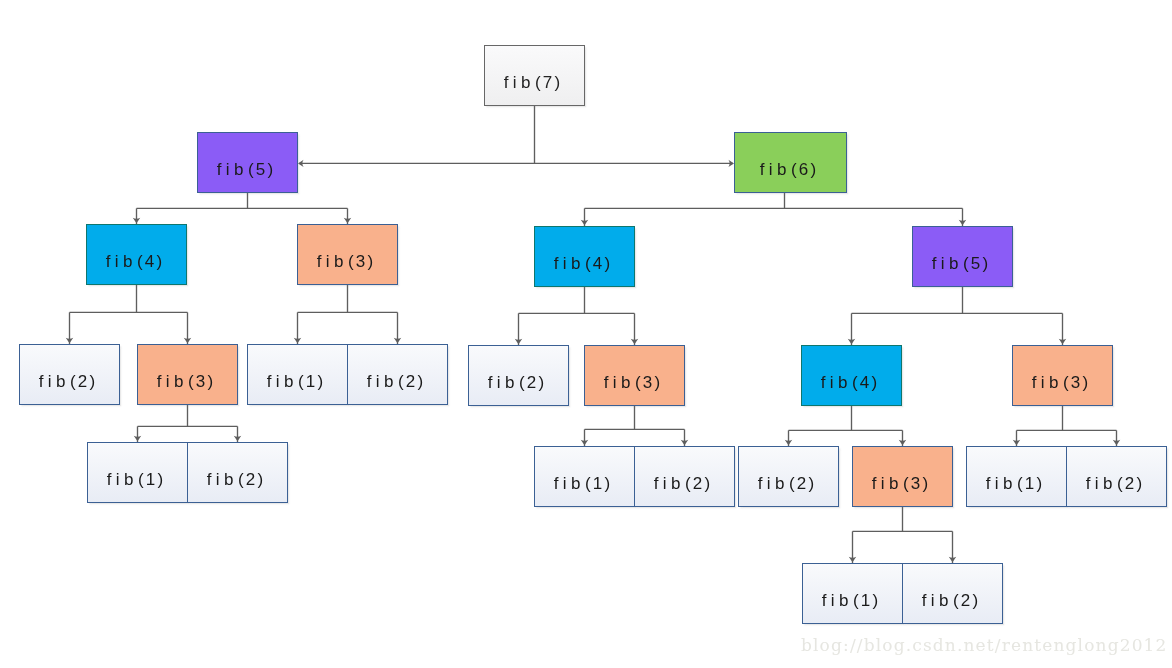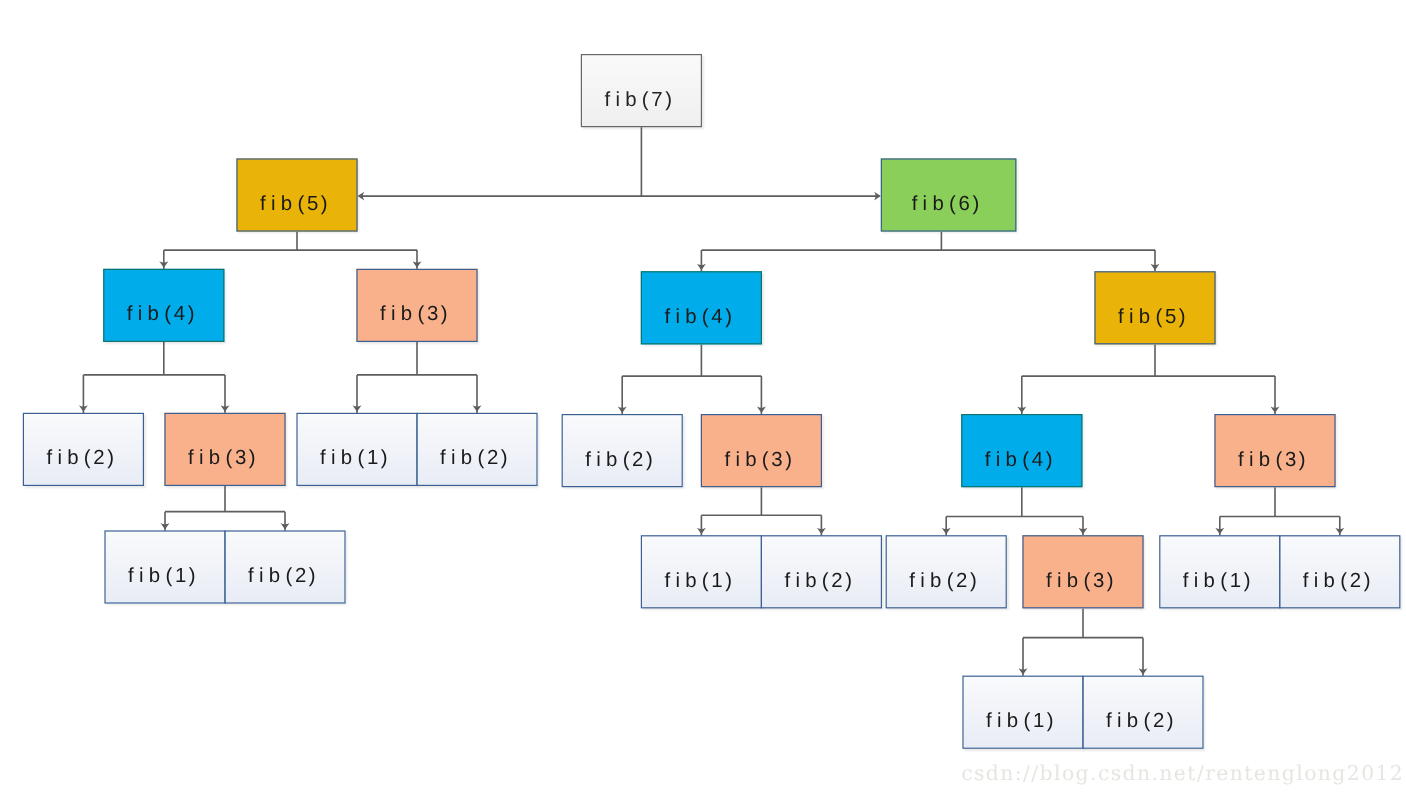"fib(5)" .k-yellow { background: #eab308 -> #8b5cf6 }
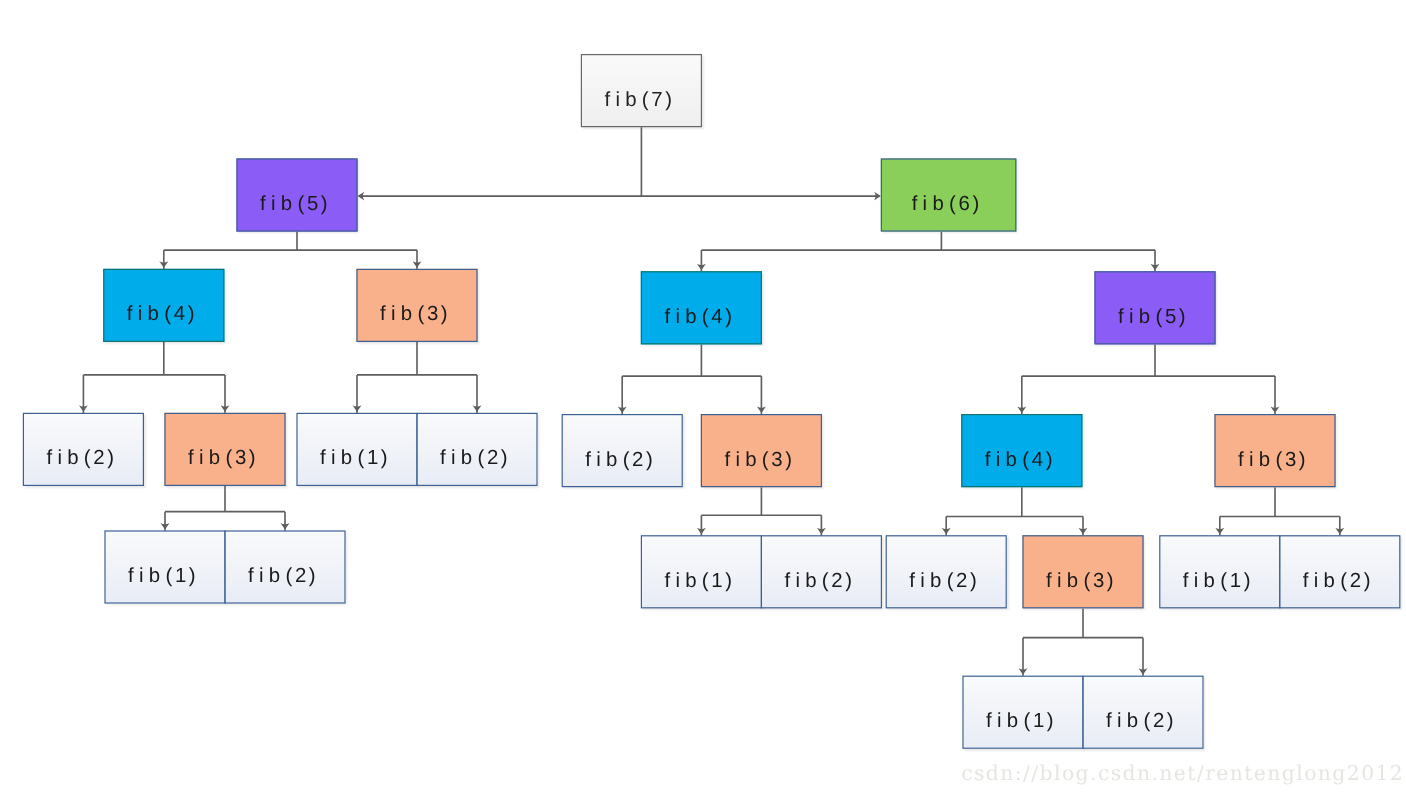"csdn://blog.csdn.net/rentenglong2012" div { text: csdn://blog.csdn.net/rentenglong2012 -> blog://blog.csdn.net/rentenglong2012 }
